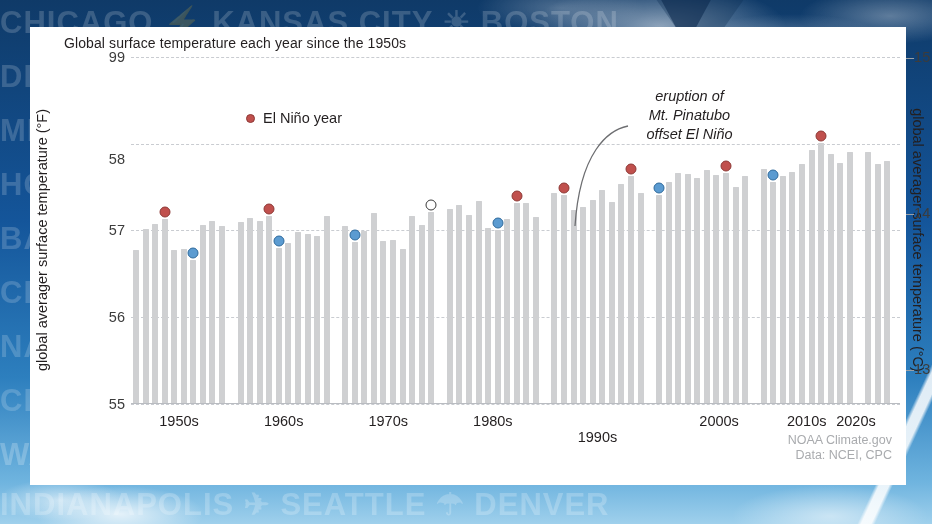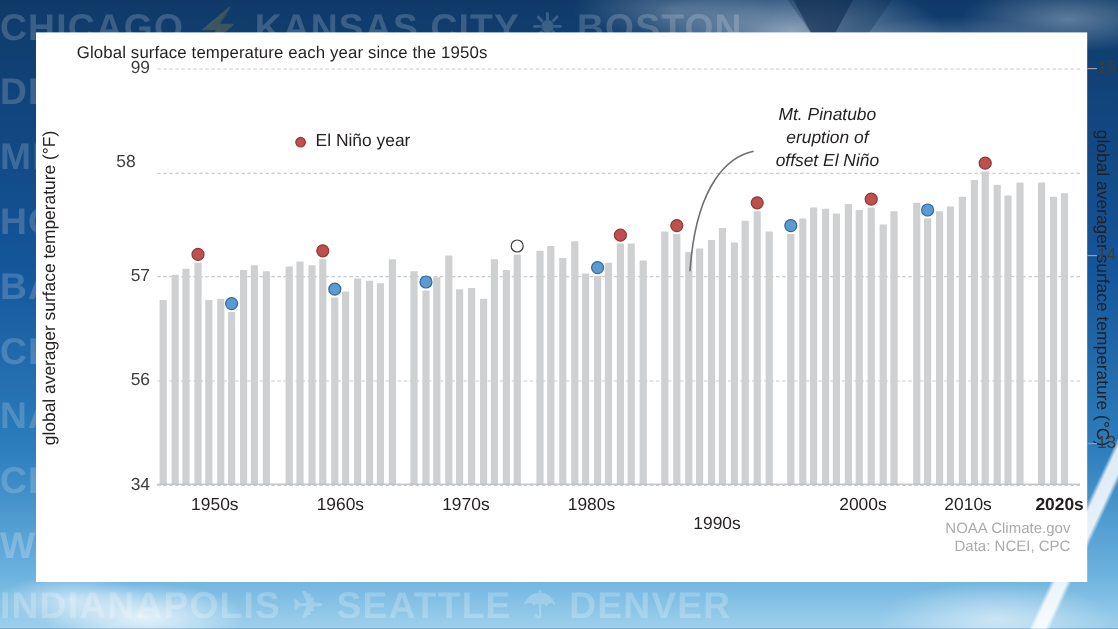"Mt. Pinatubo" div { order: before "eruption of" -> after "eruption of" }
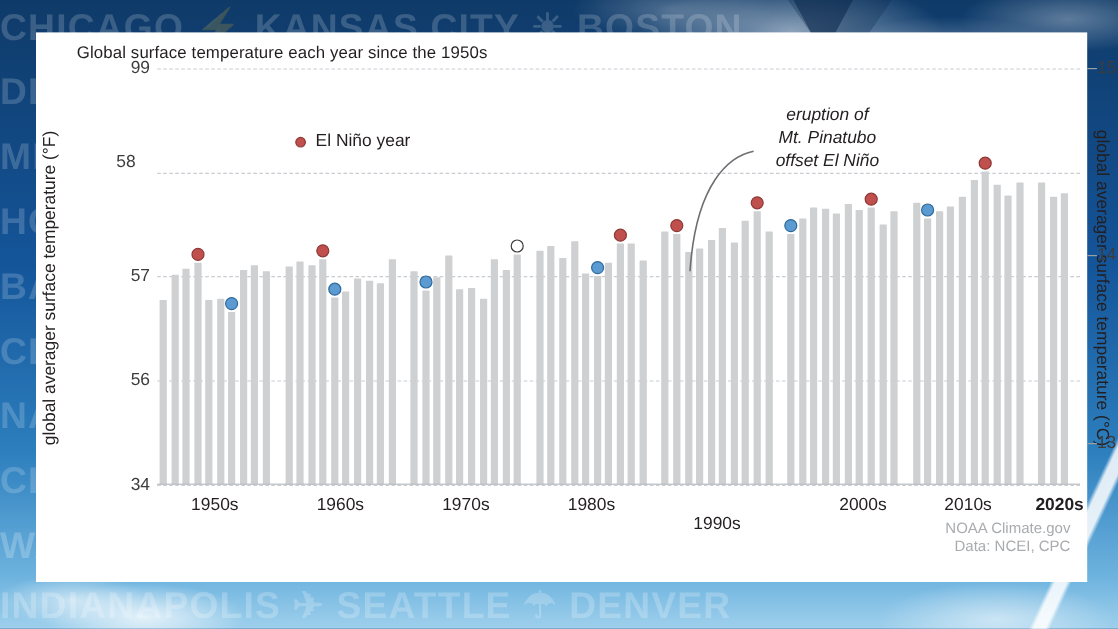"58" div.ytick { text-align: center -> none; top: 87px -> 111px }
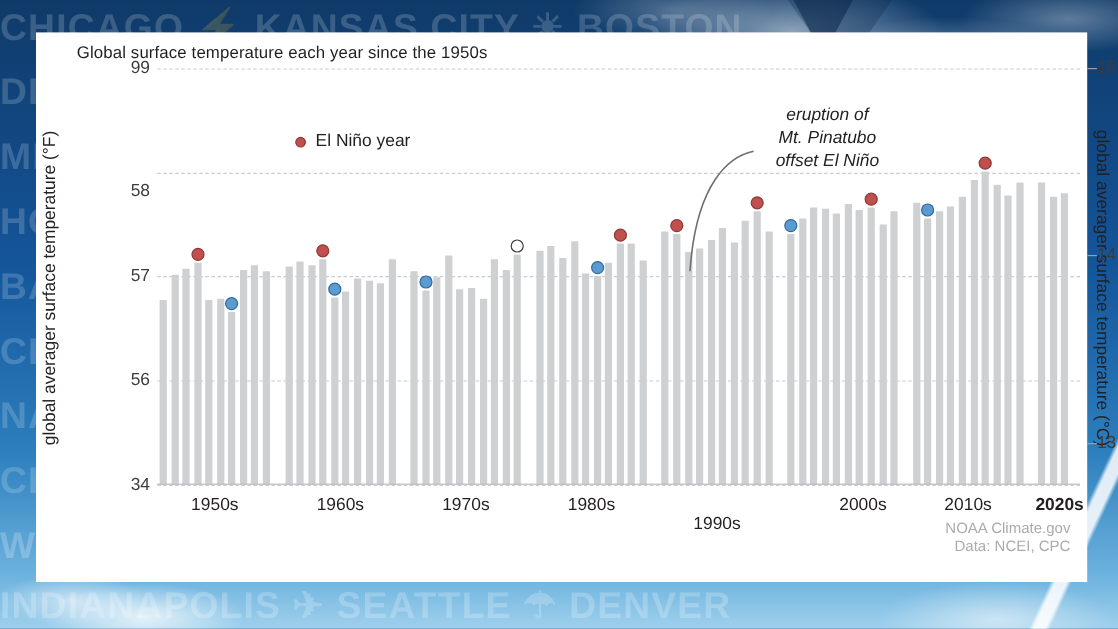"34" div.ytick { text: 34 -> 55 }
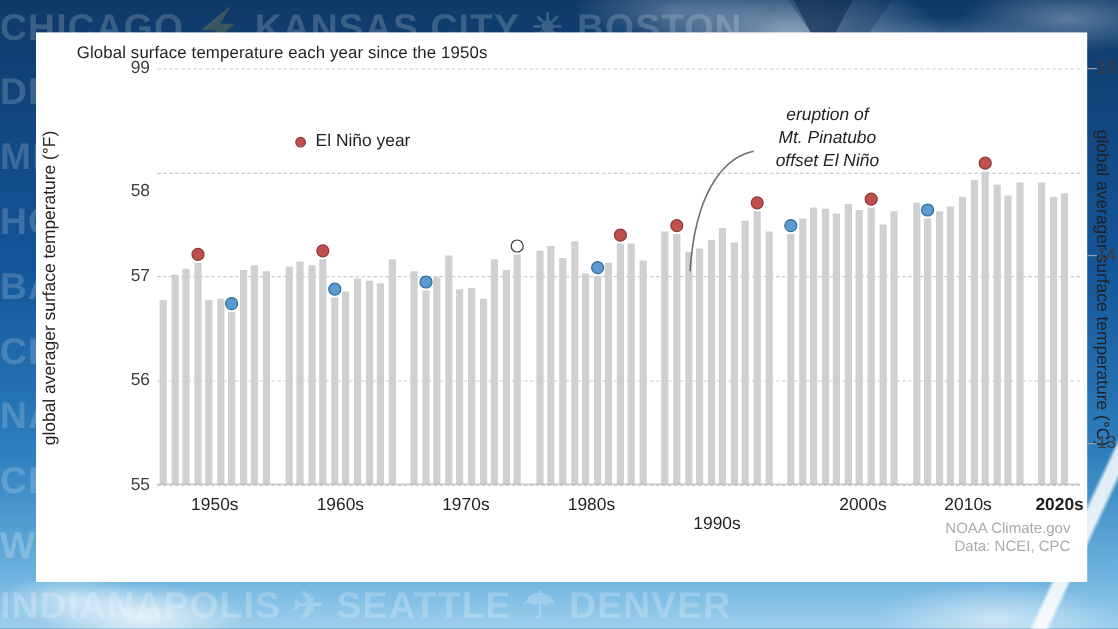"2020s" div.xlab { font-weight: bold -> none; left: 752px -> 725px }
